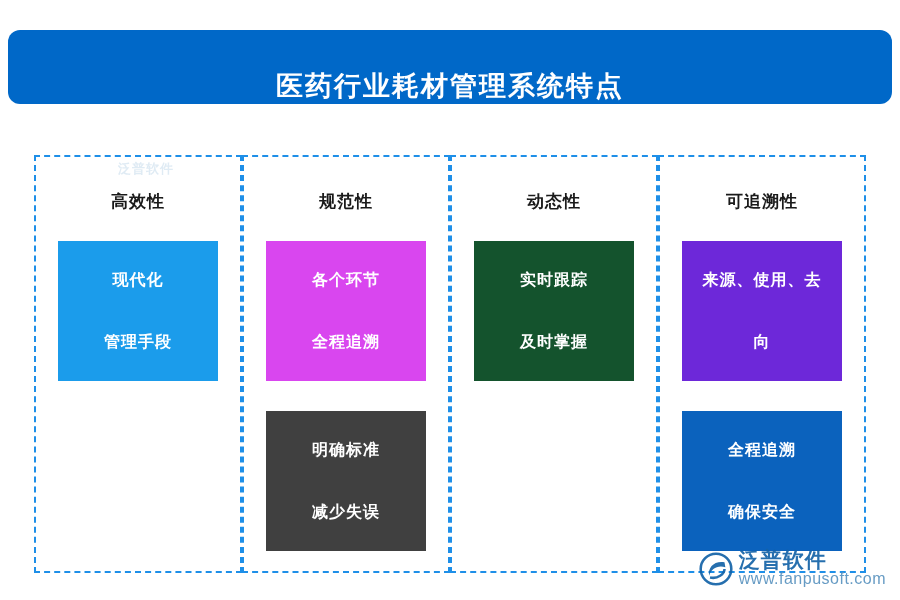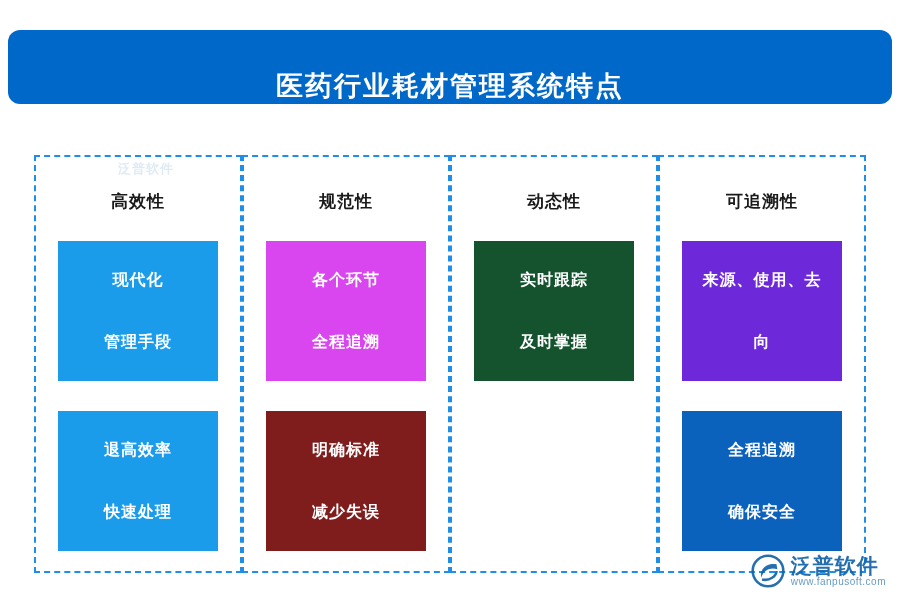"退高效率" div.box { html: <div> <span>退高效率</span> <span>快速处理</span> </div> -> none }
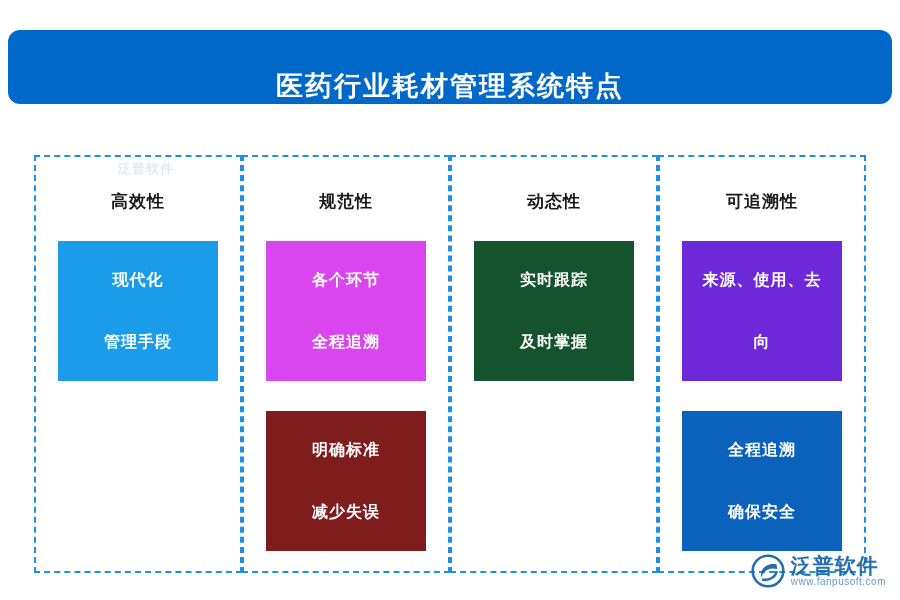"明确标准" div.box { background: #7f1d1d -> #404040 }
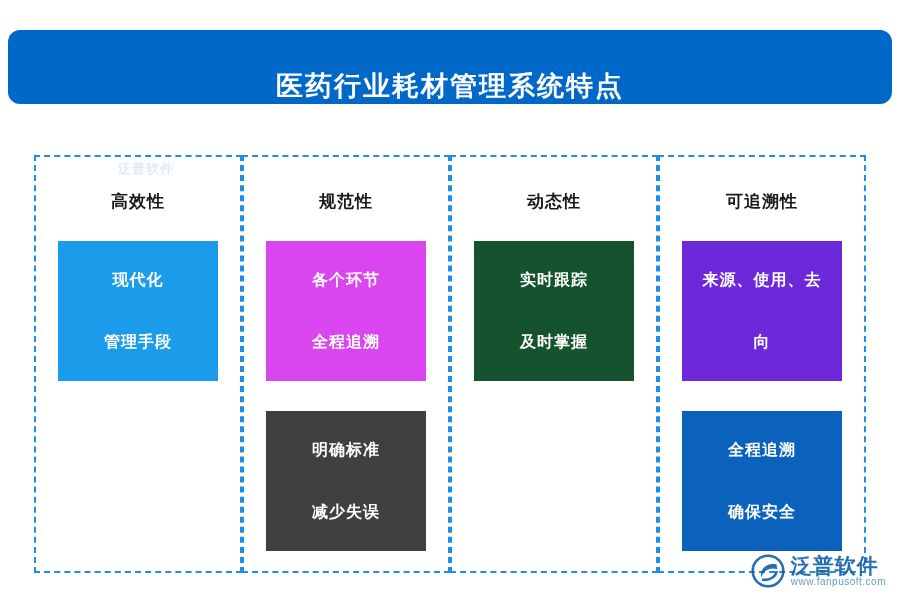"www.fanpusoft.com" .logo-url { font-size: 10px -> 16px }
